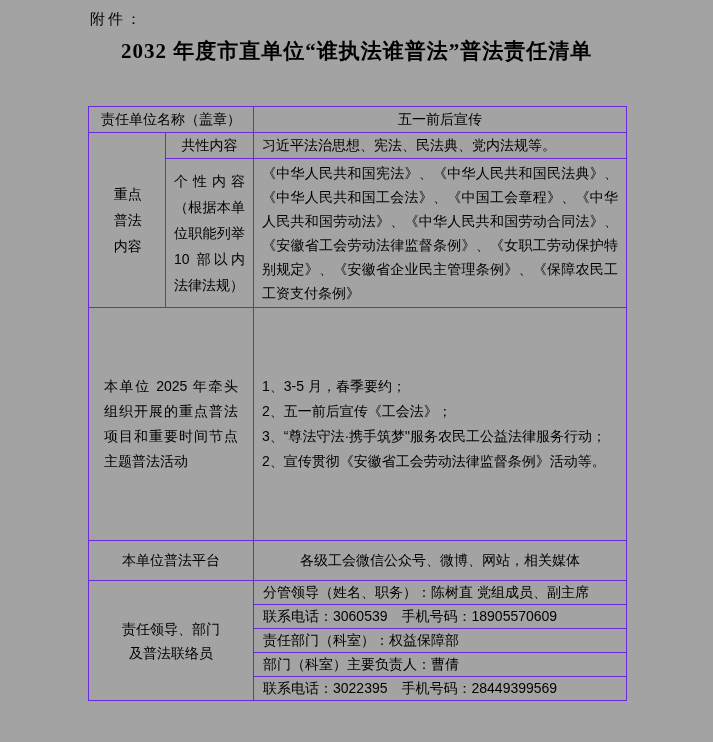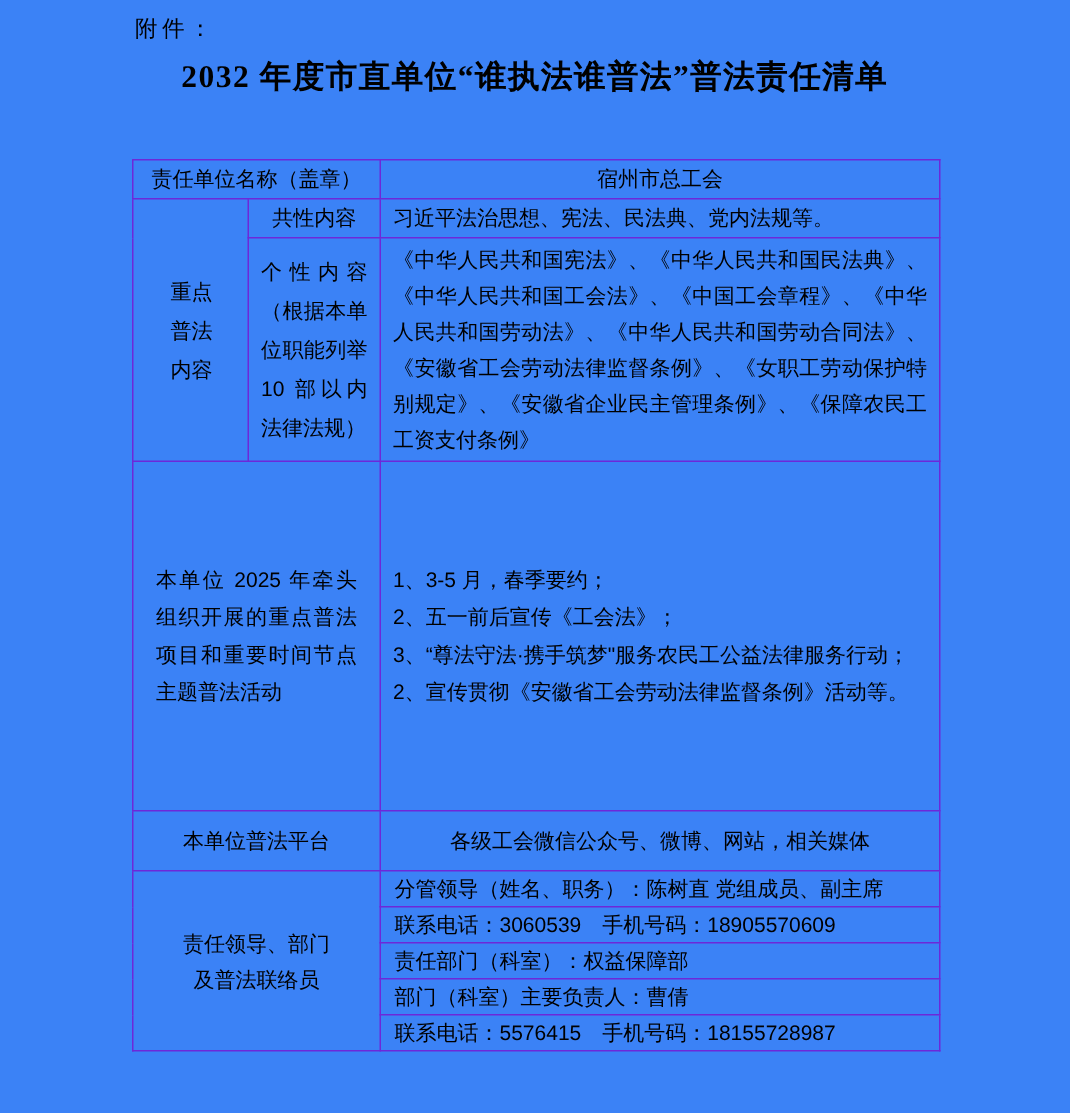"附件：" .page { background: #3b82f6 -> #a3a3a3 }
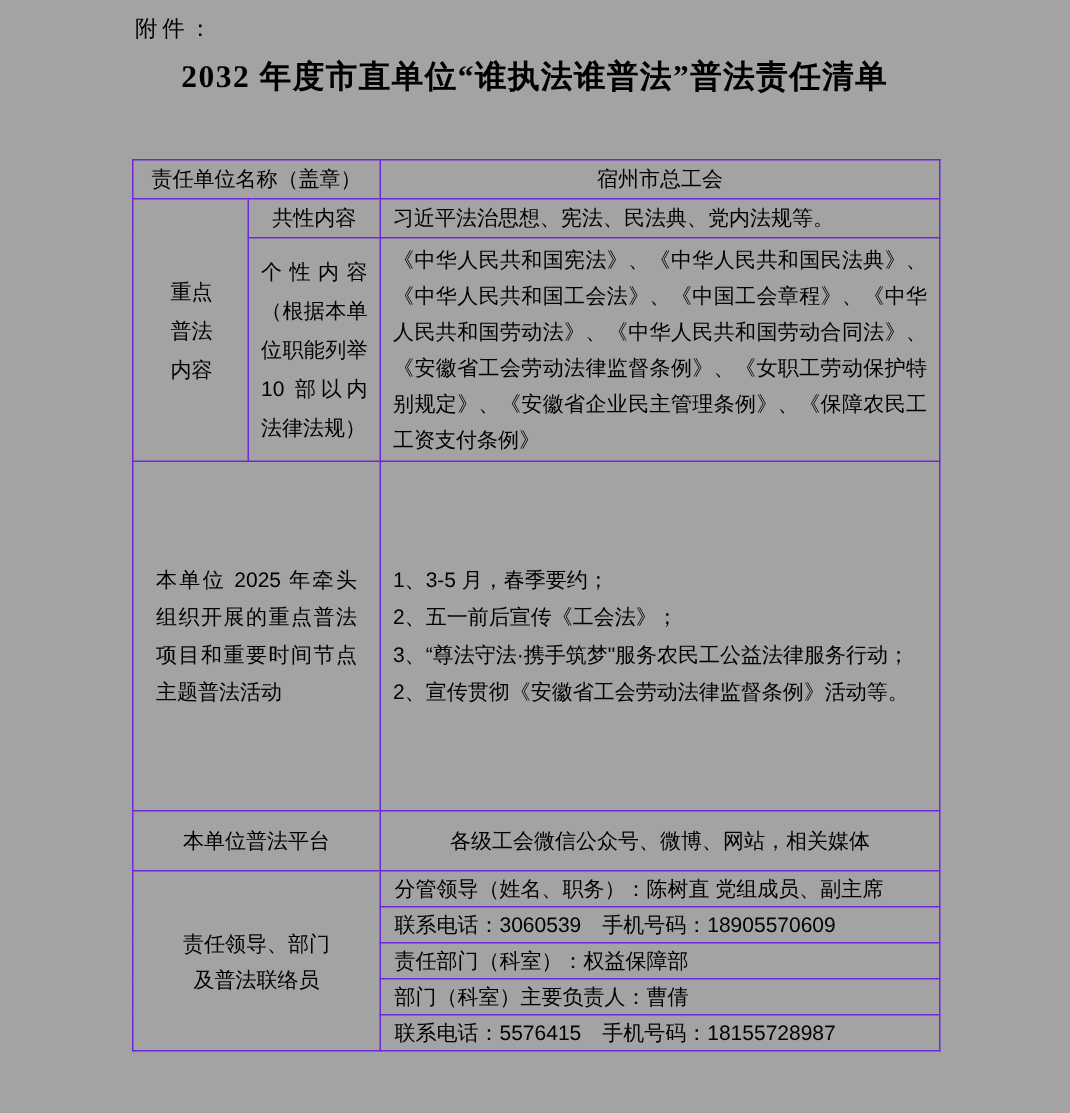"宿州市总工会" td.c { text: 宿州市总工会 -> 五一前后宣传 }
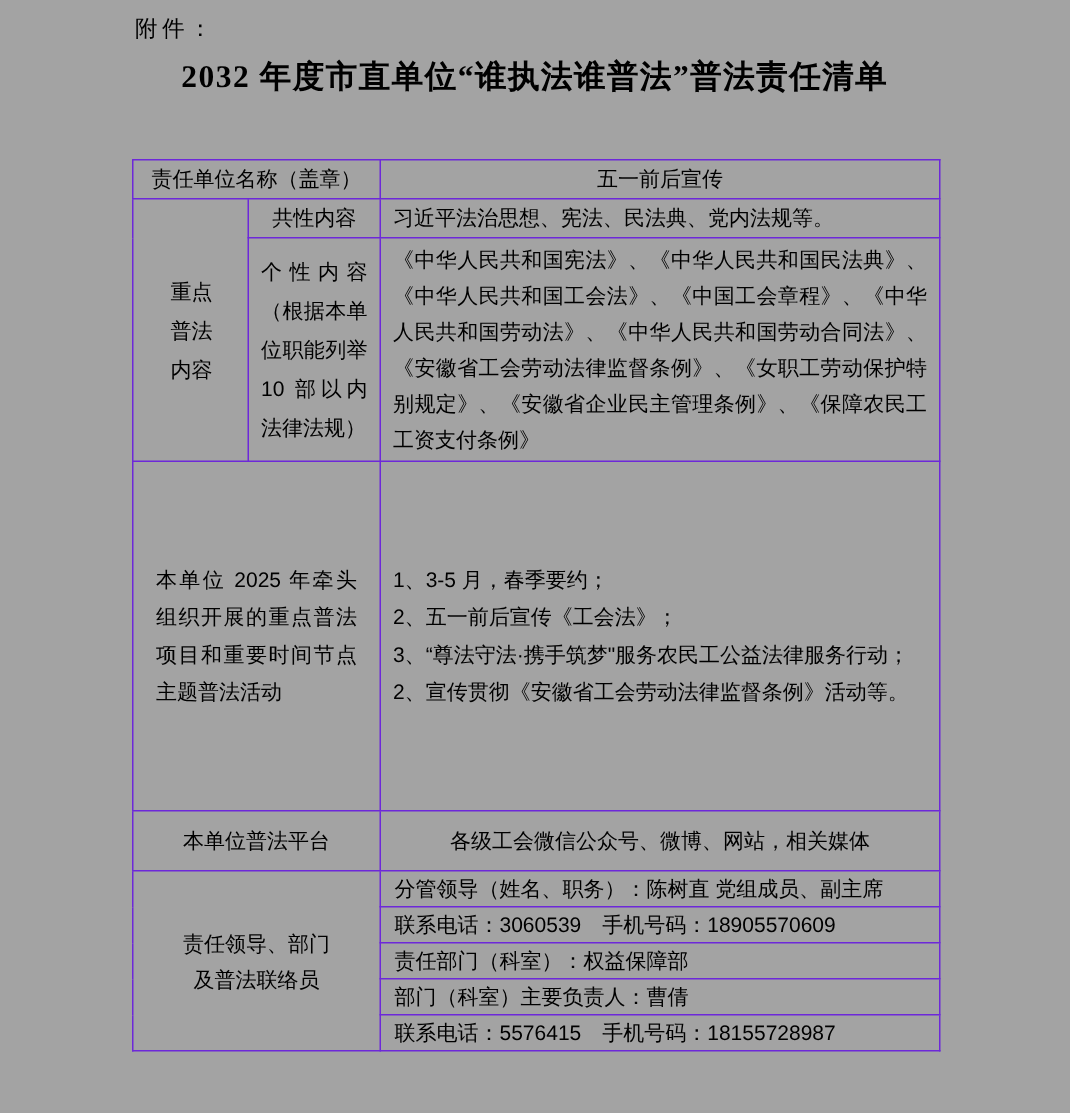"联系电话：5576415 手机号码：18155728987" td { text: 5576415　手机号码：18155728987 -> 3022395　手机号码：28449399569 }
